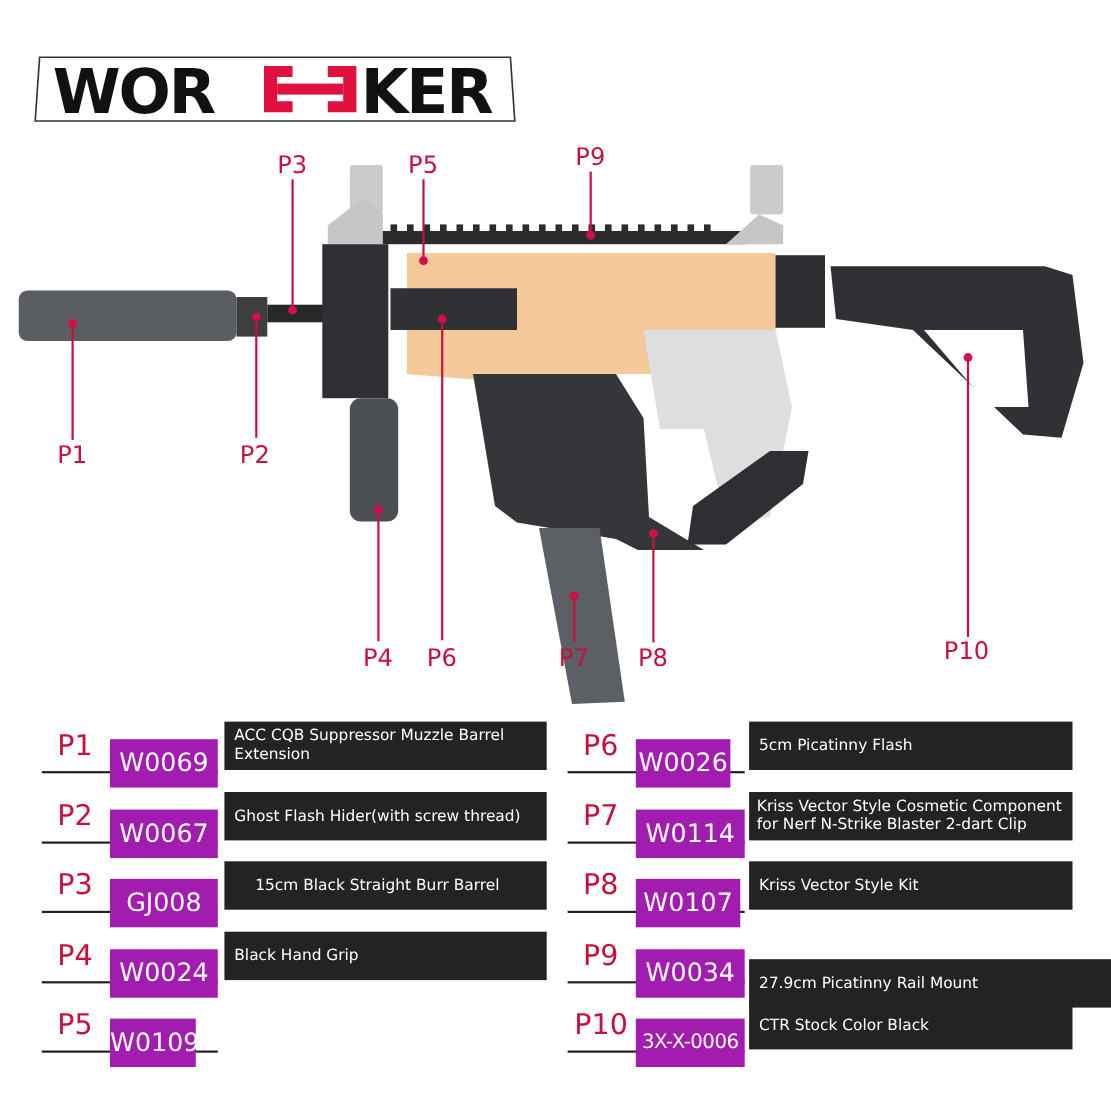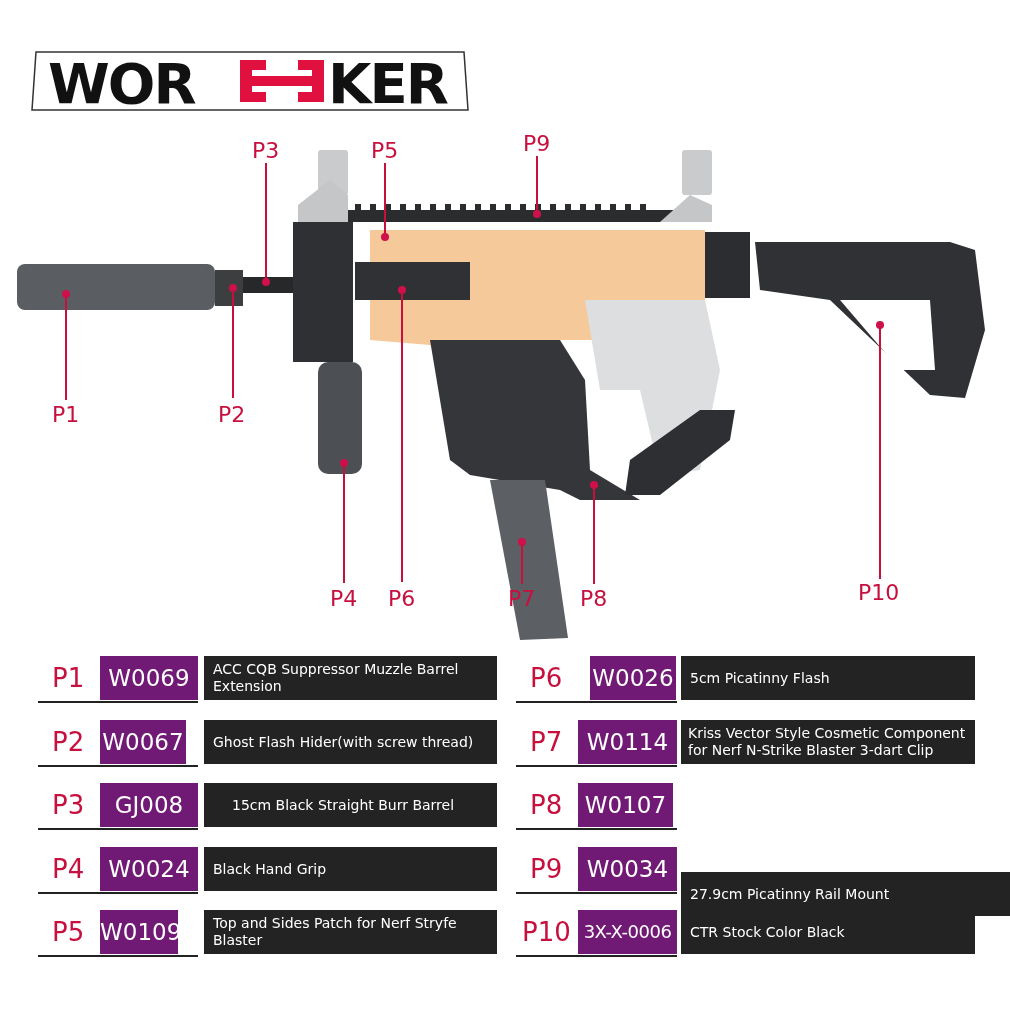"W0069" .row .code { background: #701a75 -> #a21caf; top: 0 -> 16px }
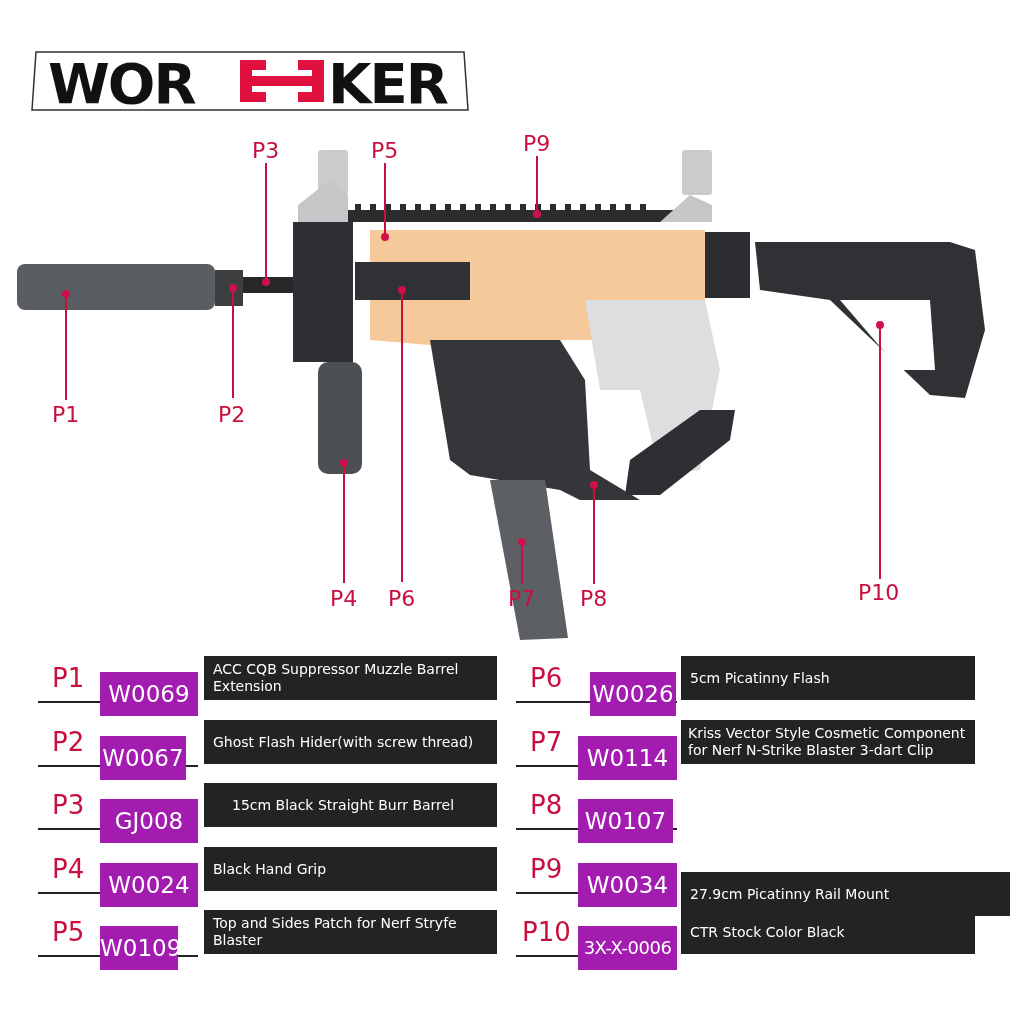"W0026" div.code { margin-left: 12px -> none }
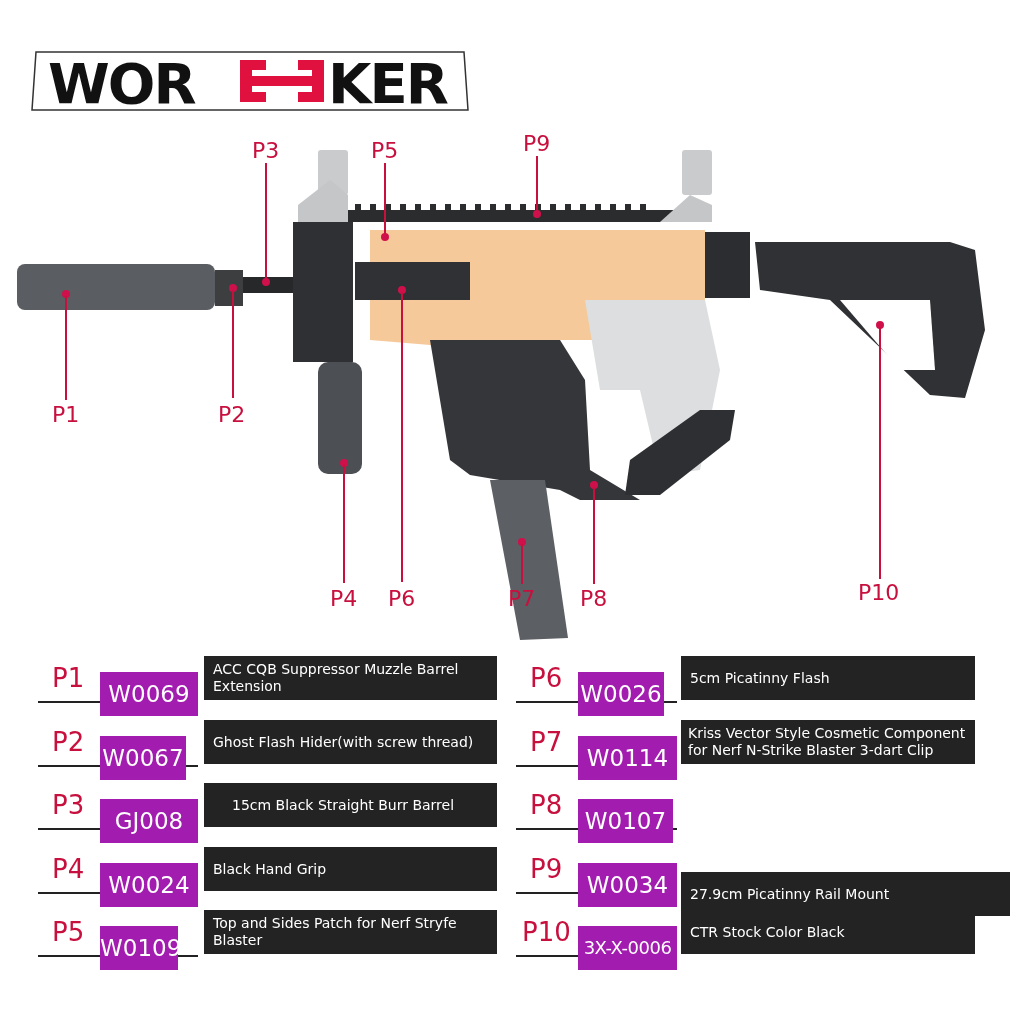"Kriss Vector Style Cosmetic Component" div.desc { text: 3-dart -> 2-dart }
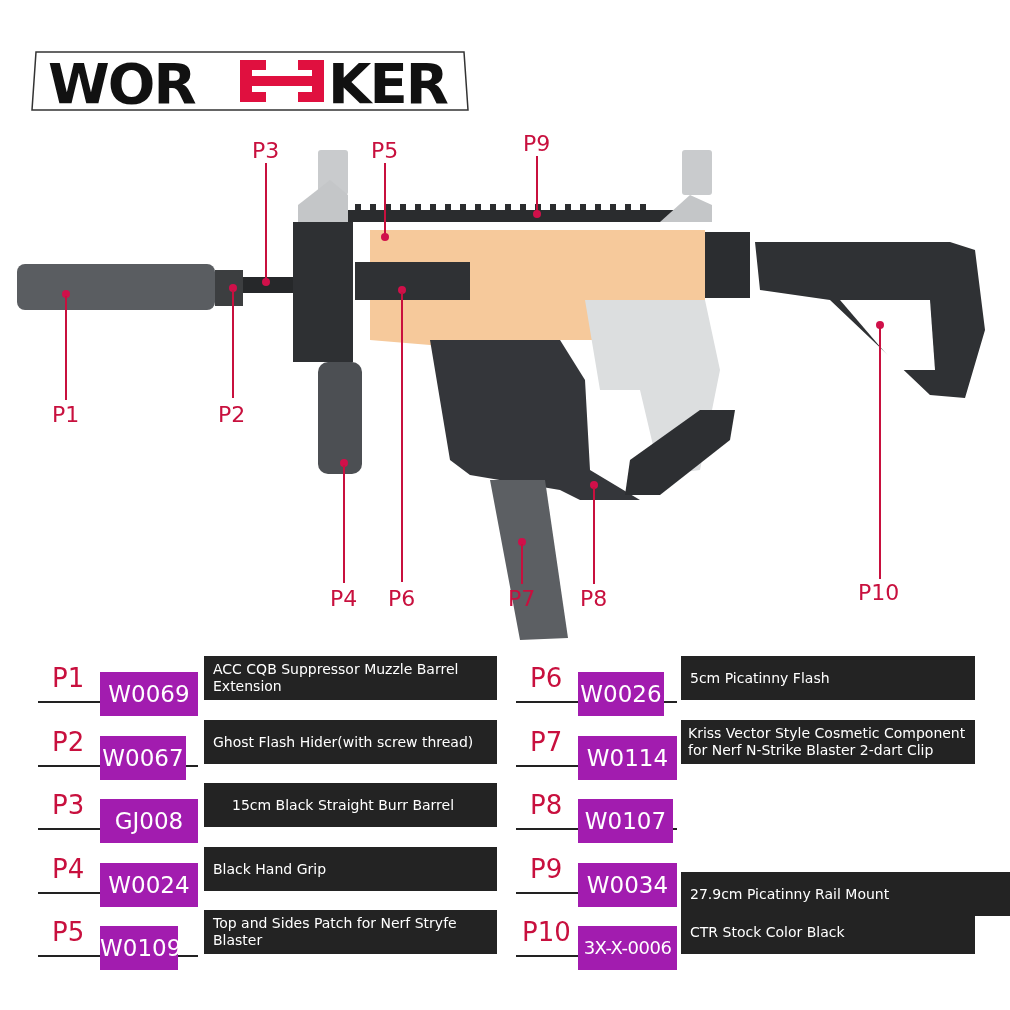"W0067" div.code { width: 86px -> 98px }
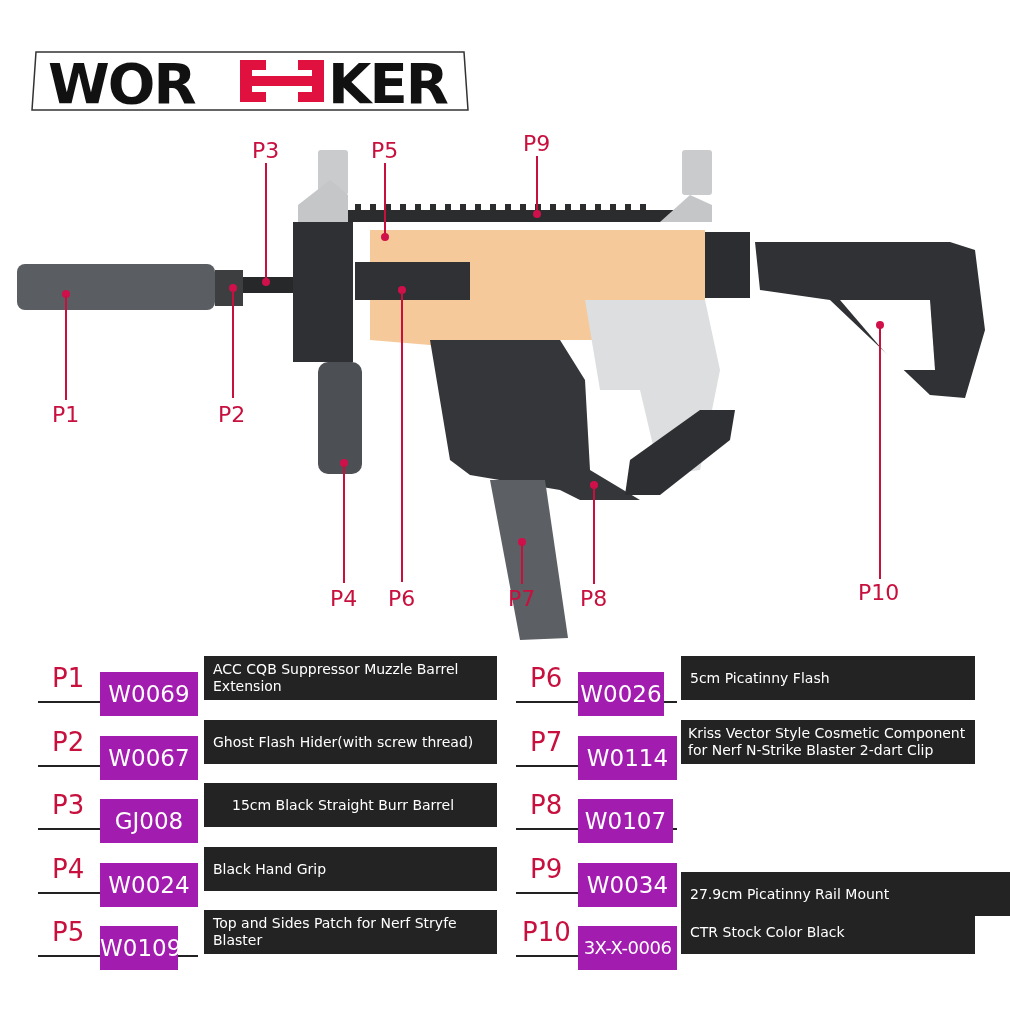"Kriss Vector Style Kit" div.desc { html: none -> <div>Kriss Vector Style Kit</div> }
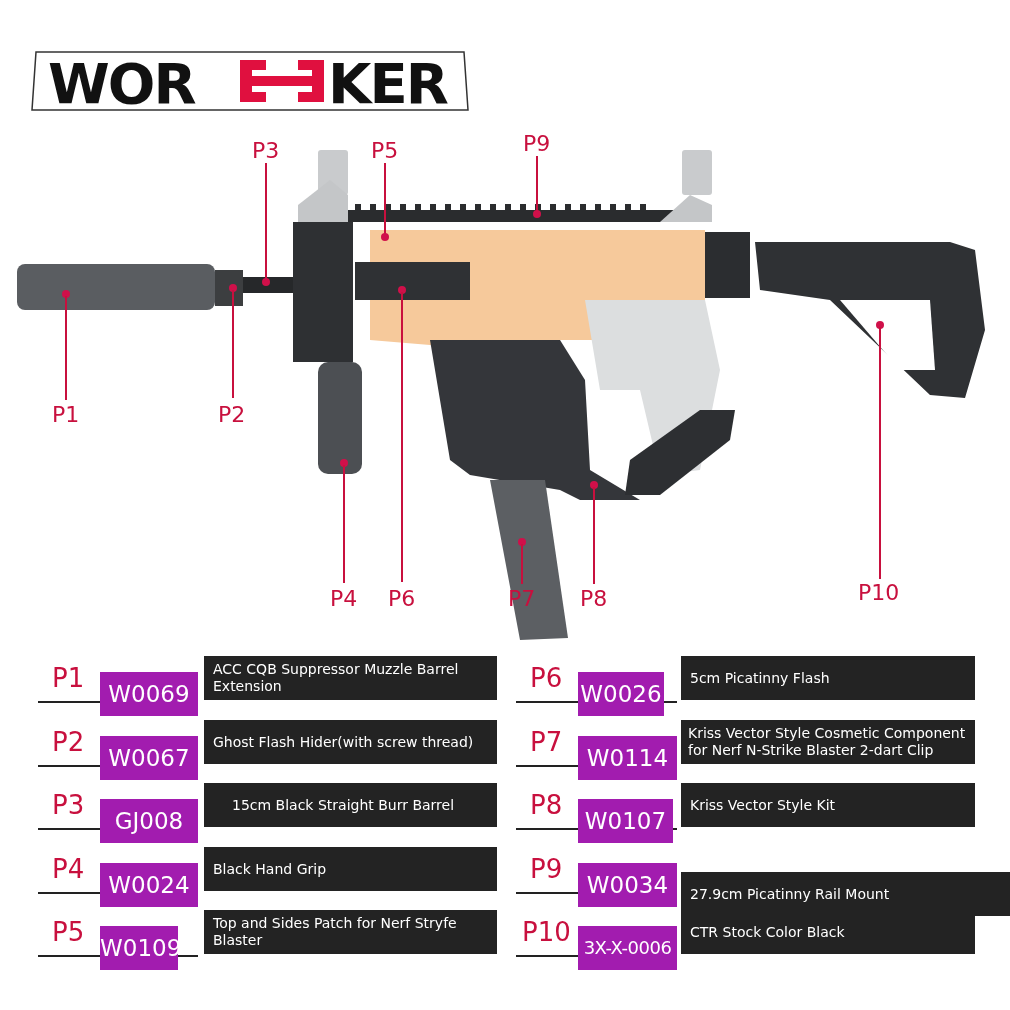"Top and Sides Patch for" div.desc { html: <div>Top and Sides Patch for Nerf Stryfe Blaster</div> -> none }
